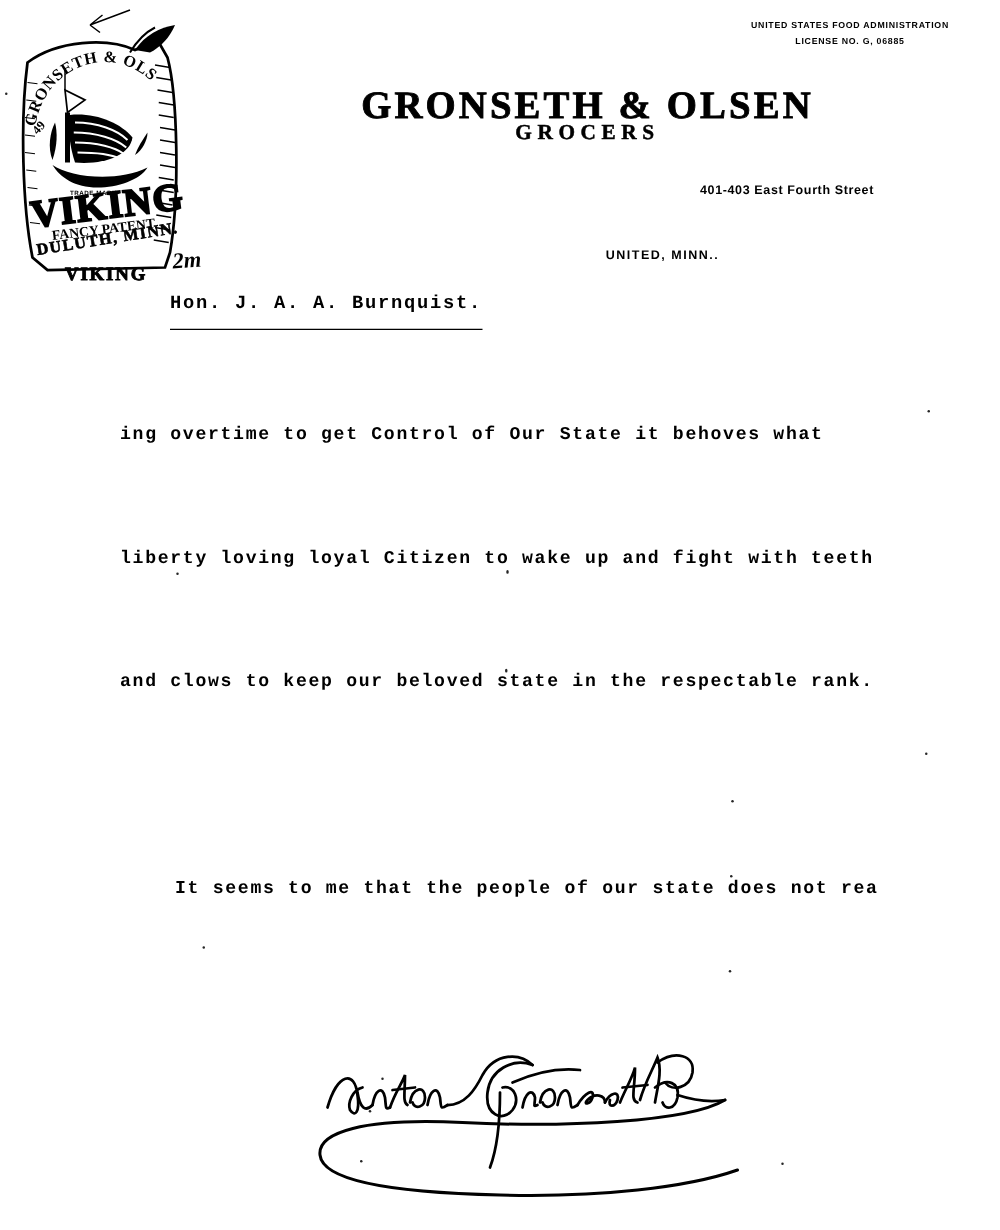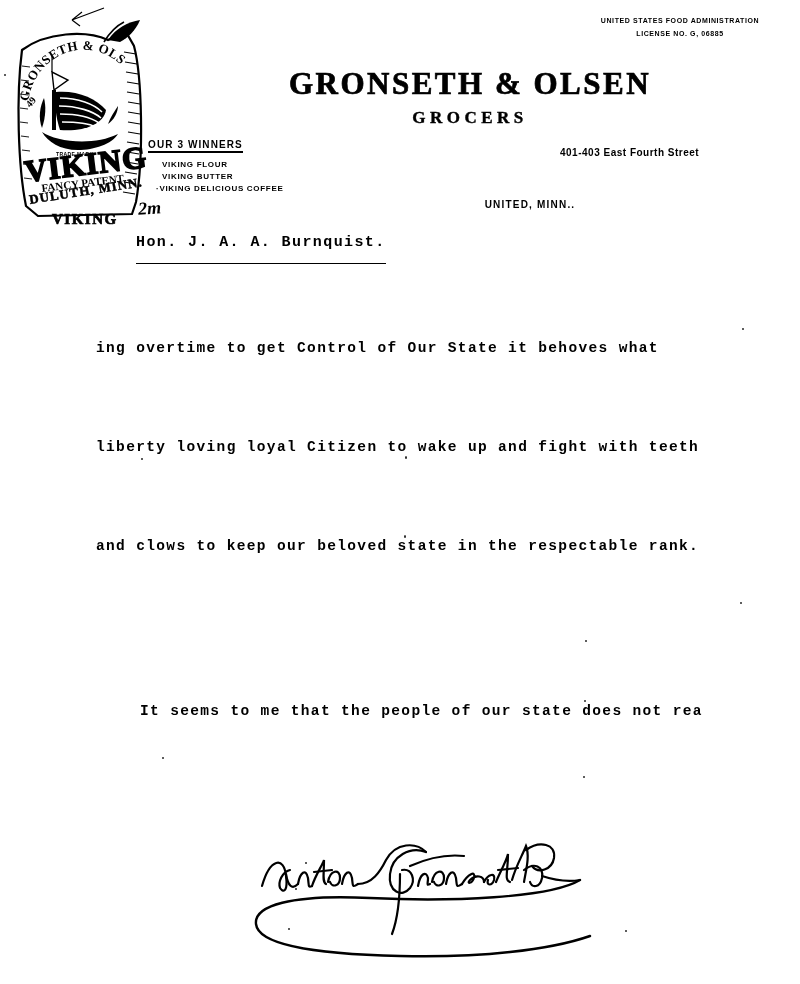"GROCERS" .company-sub { top: 108px -> 96px }
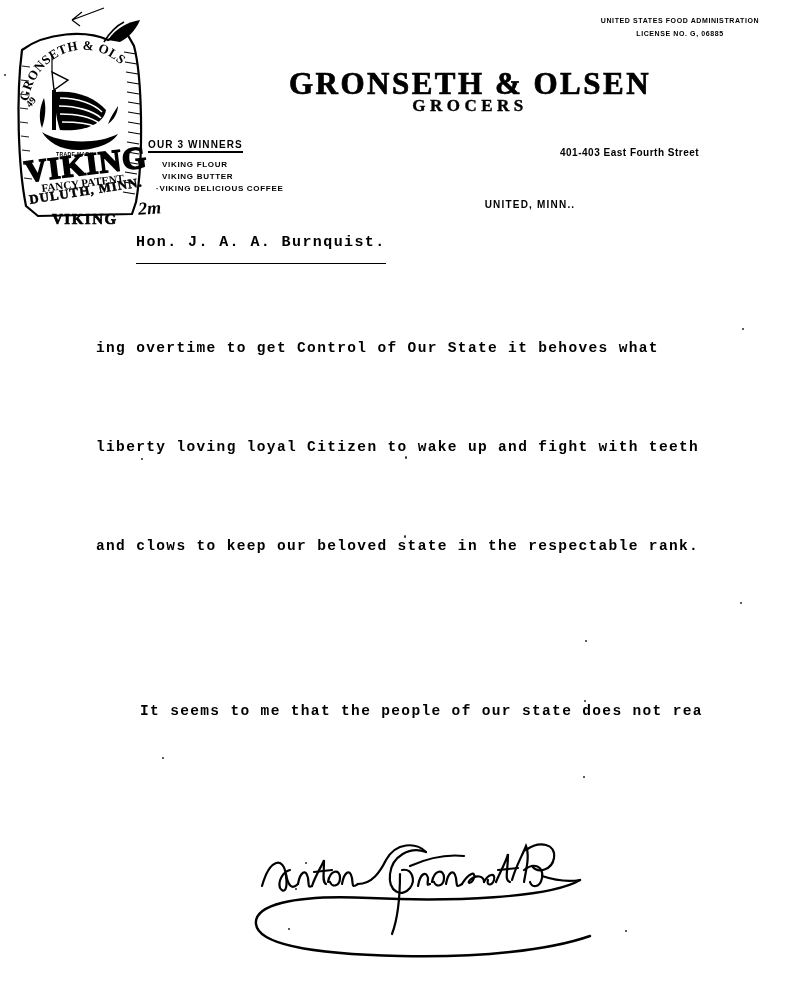"OUR 3 WINNERS" div.winners { html: <div> <div>OUR 3 WINNERS</div> <ul> <li>VIKING FLOUR</li> <li>VIKING BUTTER</li> <li>VIKING DELICIOUS COFFEE</li> </ul> </div> -> none }
